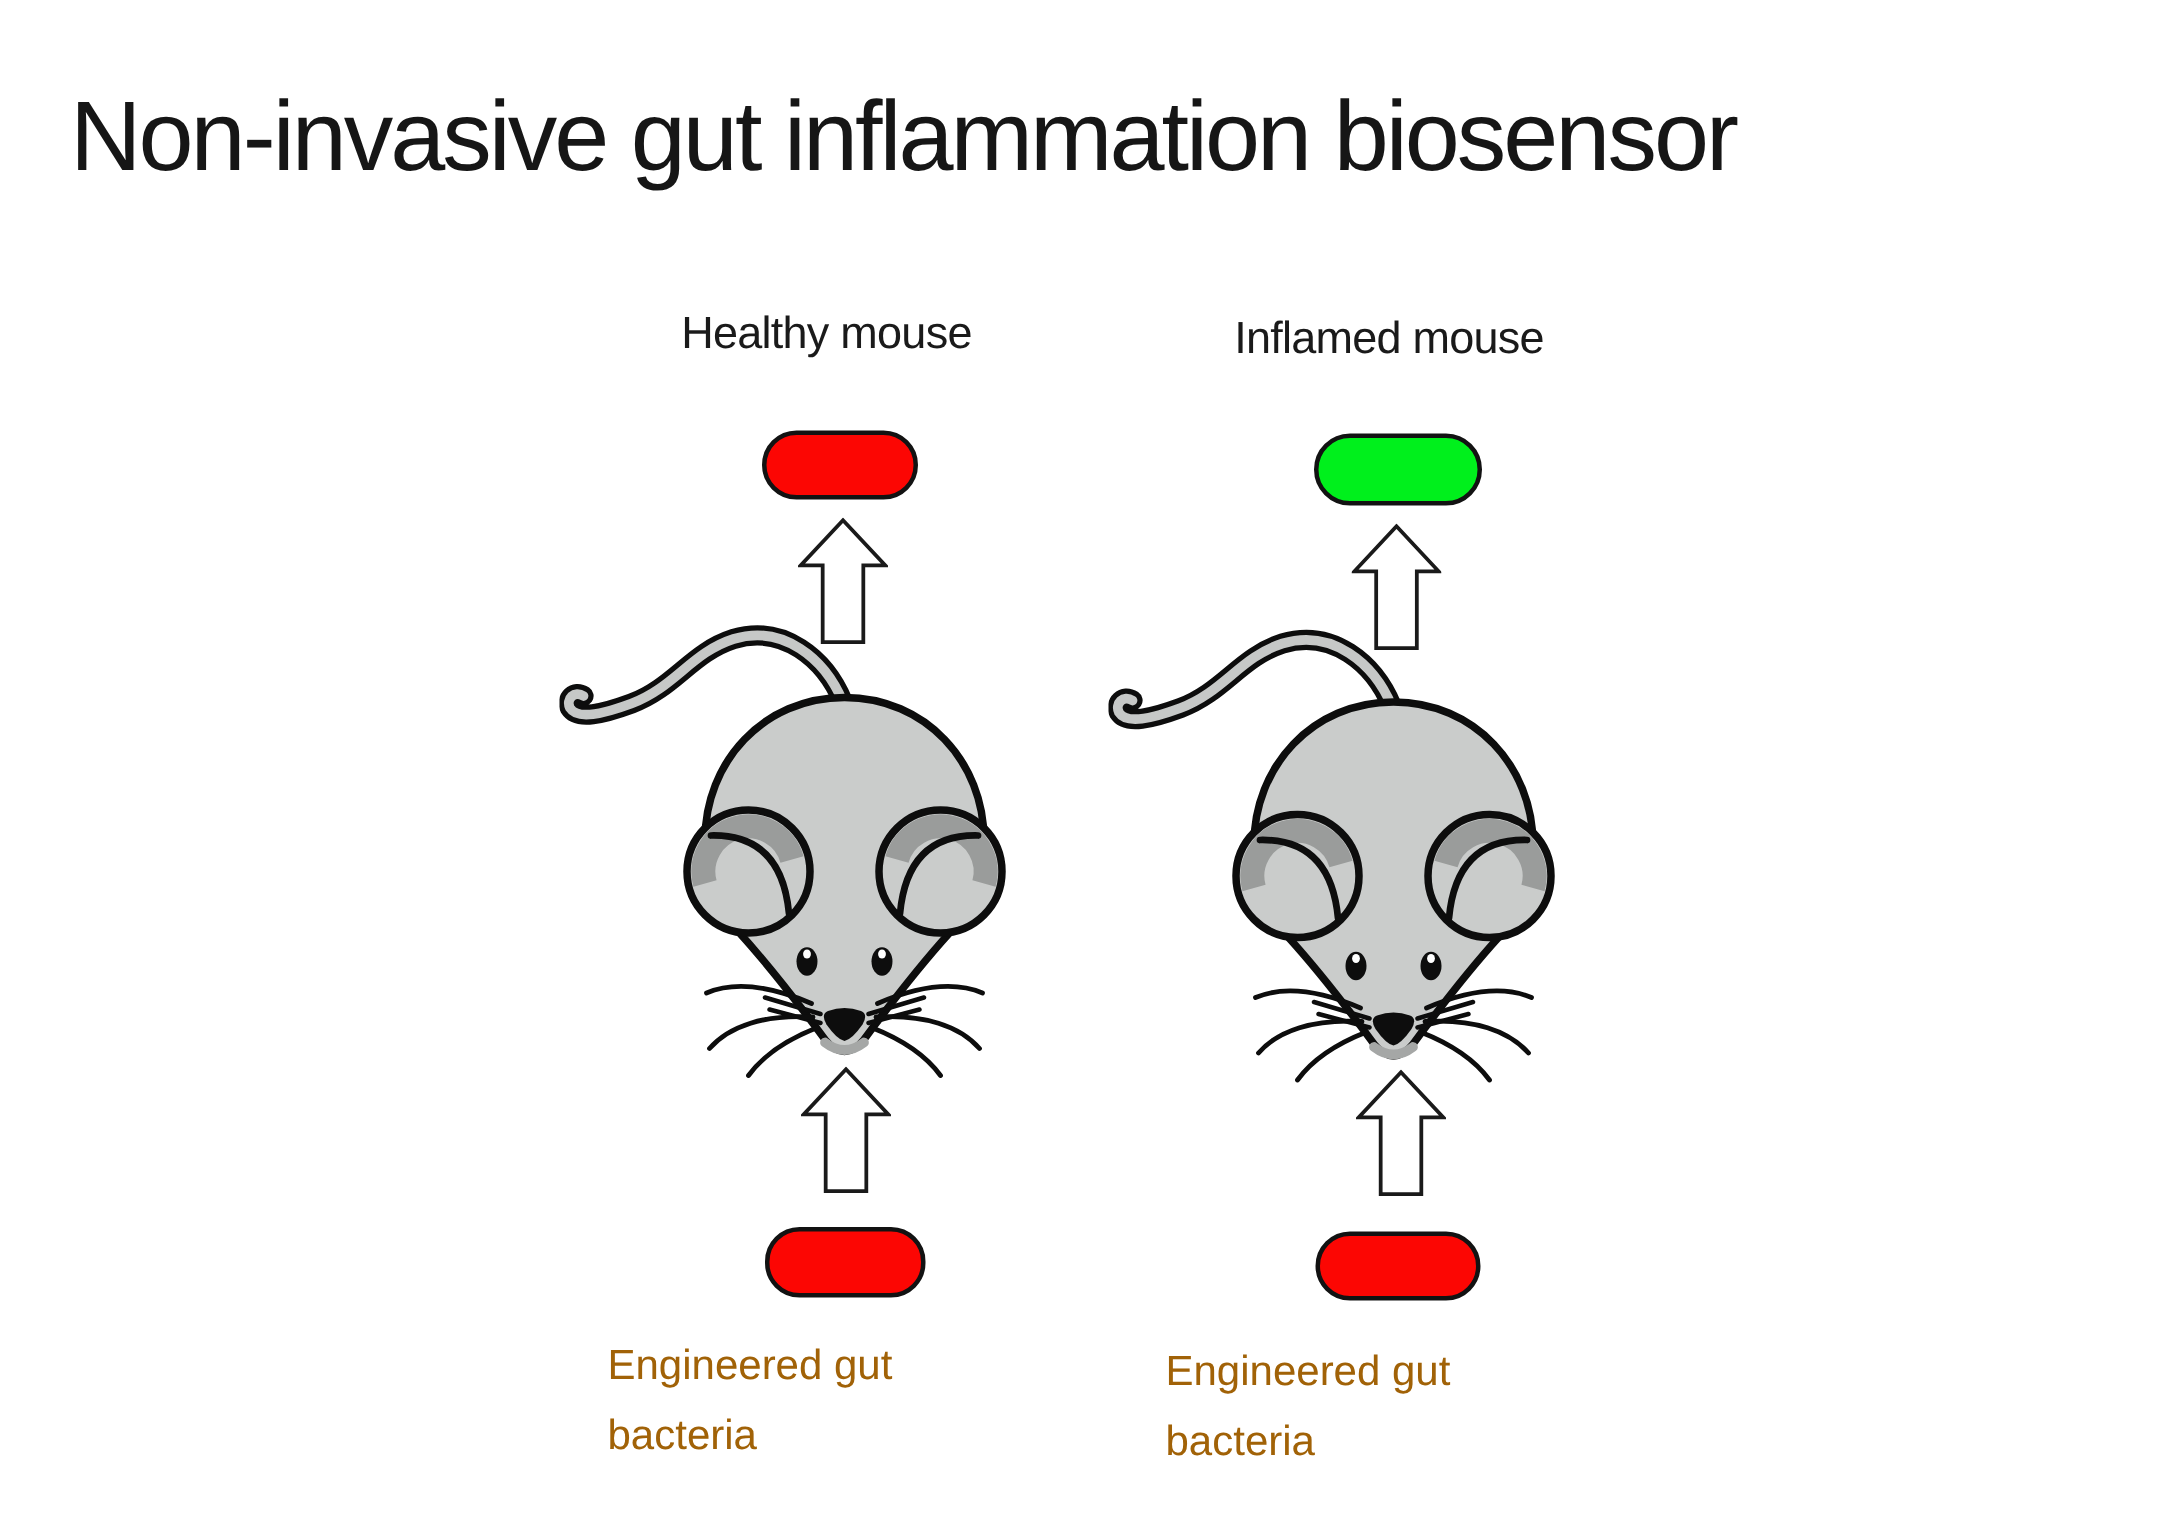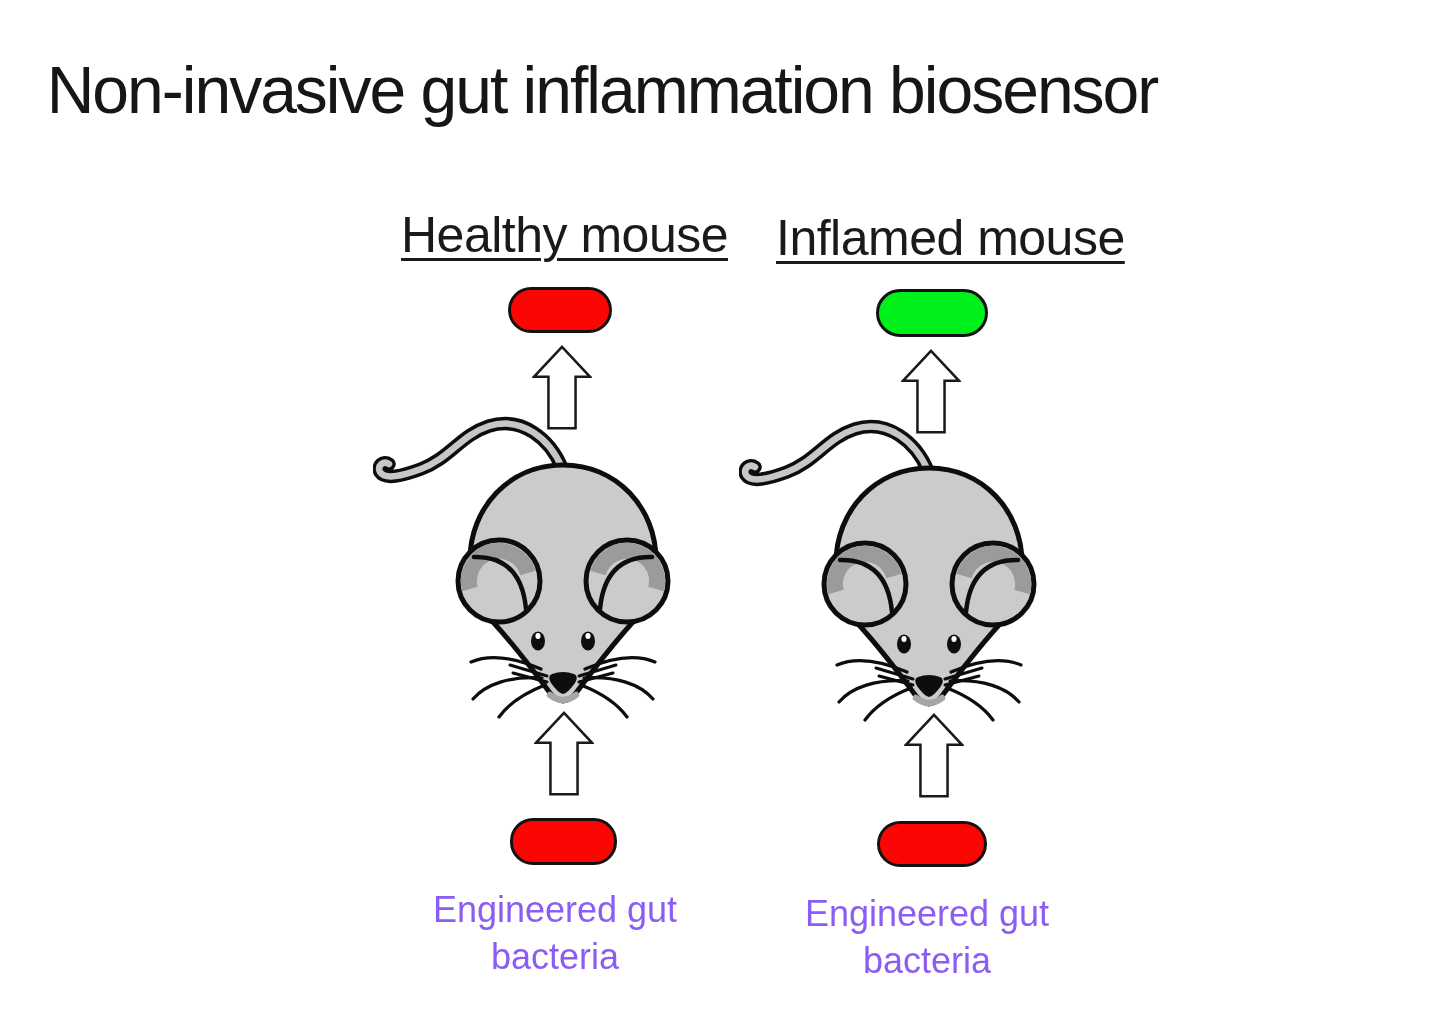"Healthy mouse" .col-header { font-size: 50px -> 30px; text-decoration: underline -> none }
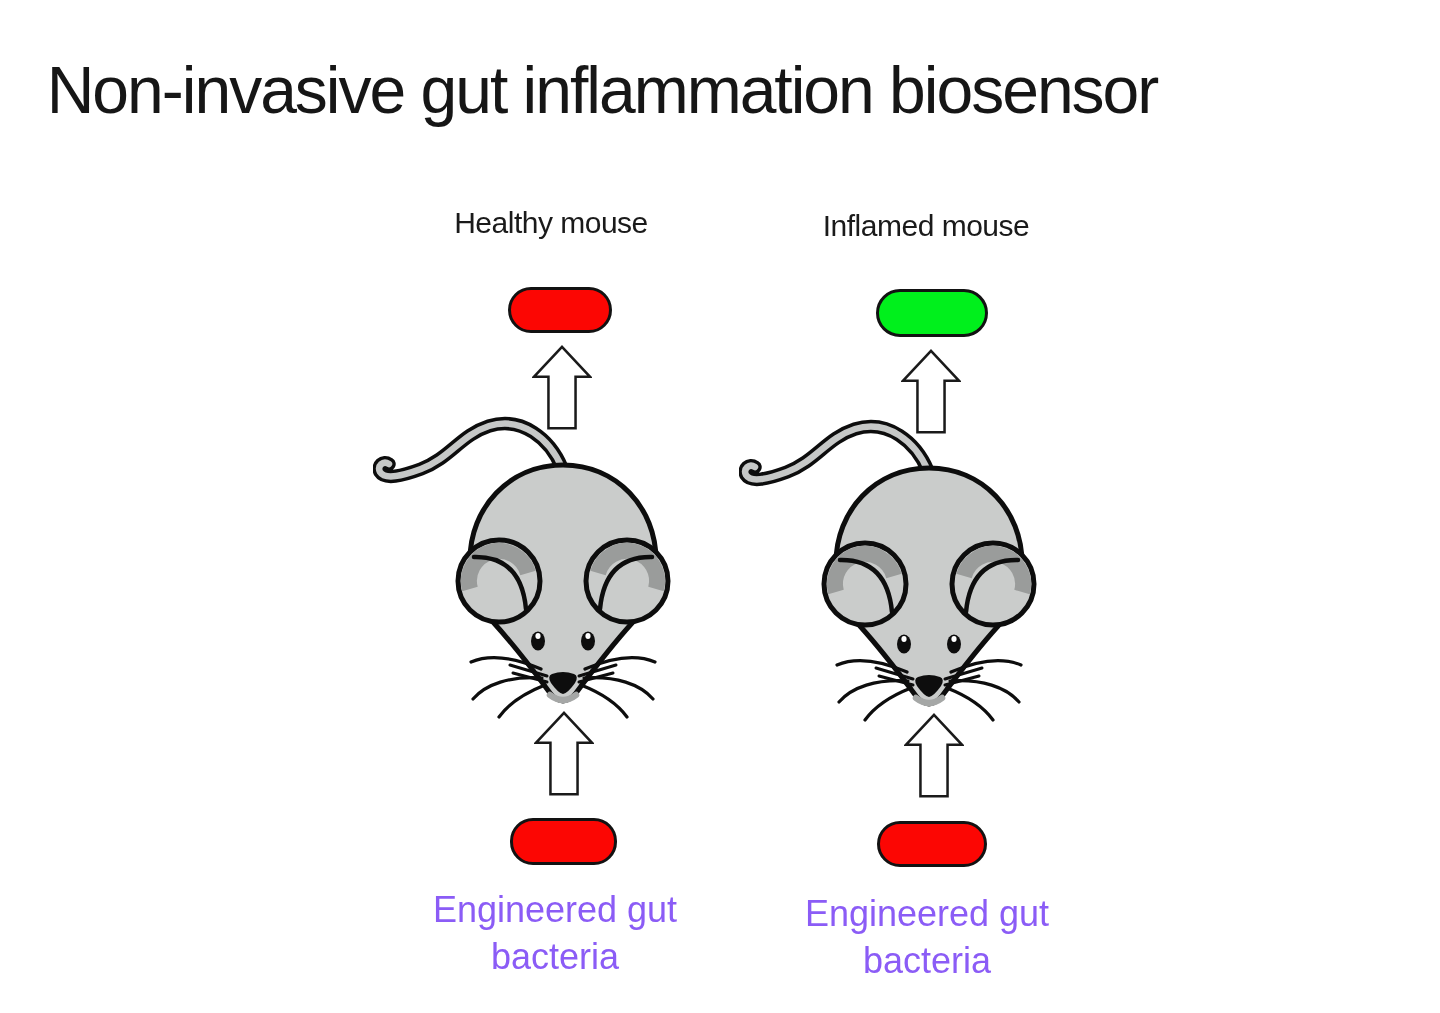"Engineered gut" .pill-label { color: #8b5cf6 -> #a16207; font-size: 36px -> 28px; text-align: center -> left }
